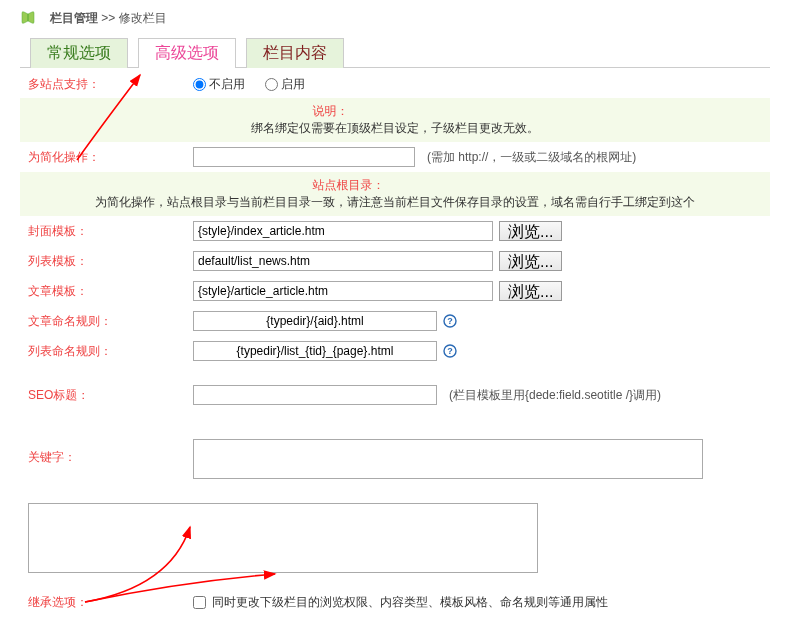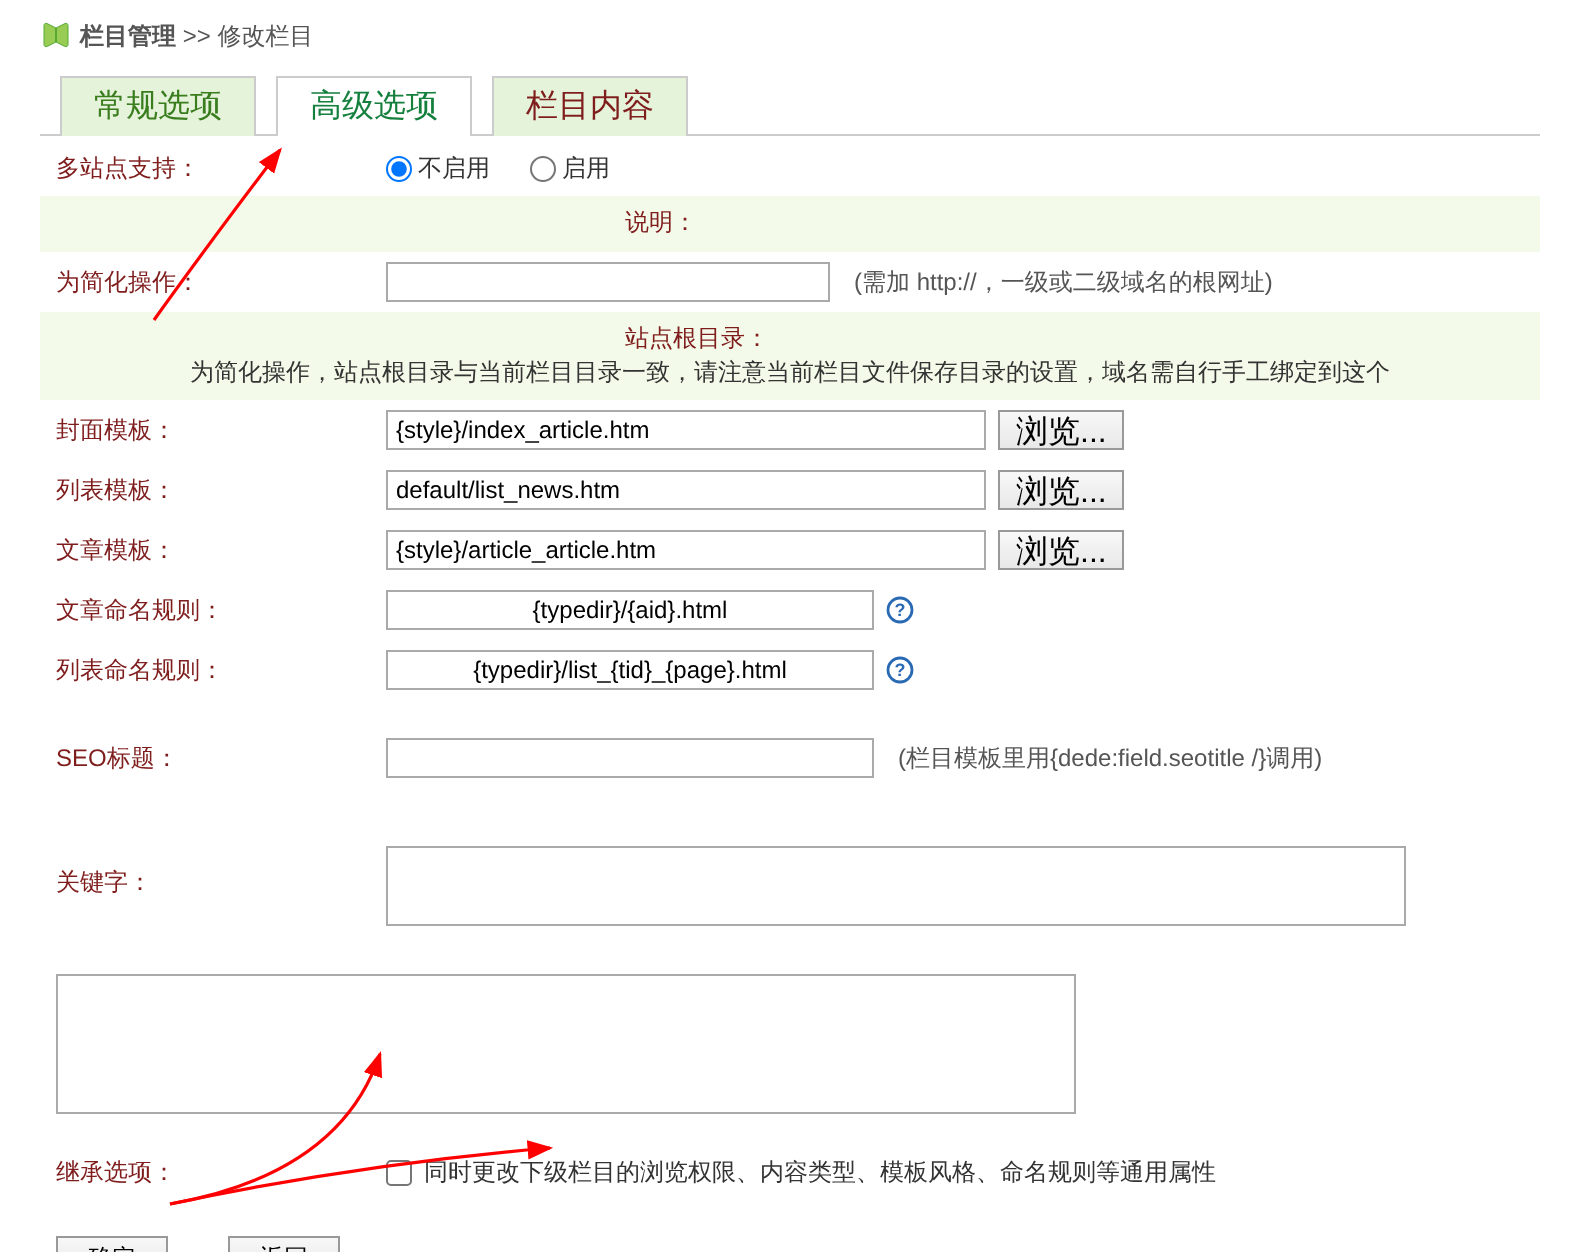"栏目管理 >> 修改栏目" .header { gap: 4px -> 14px }
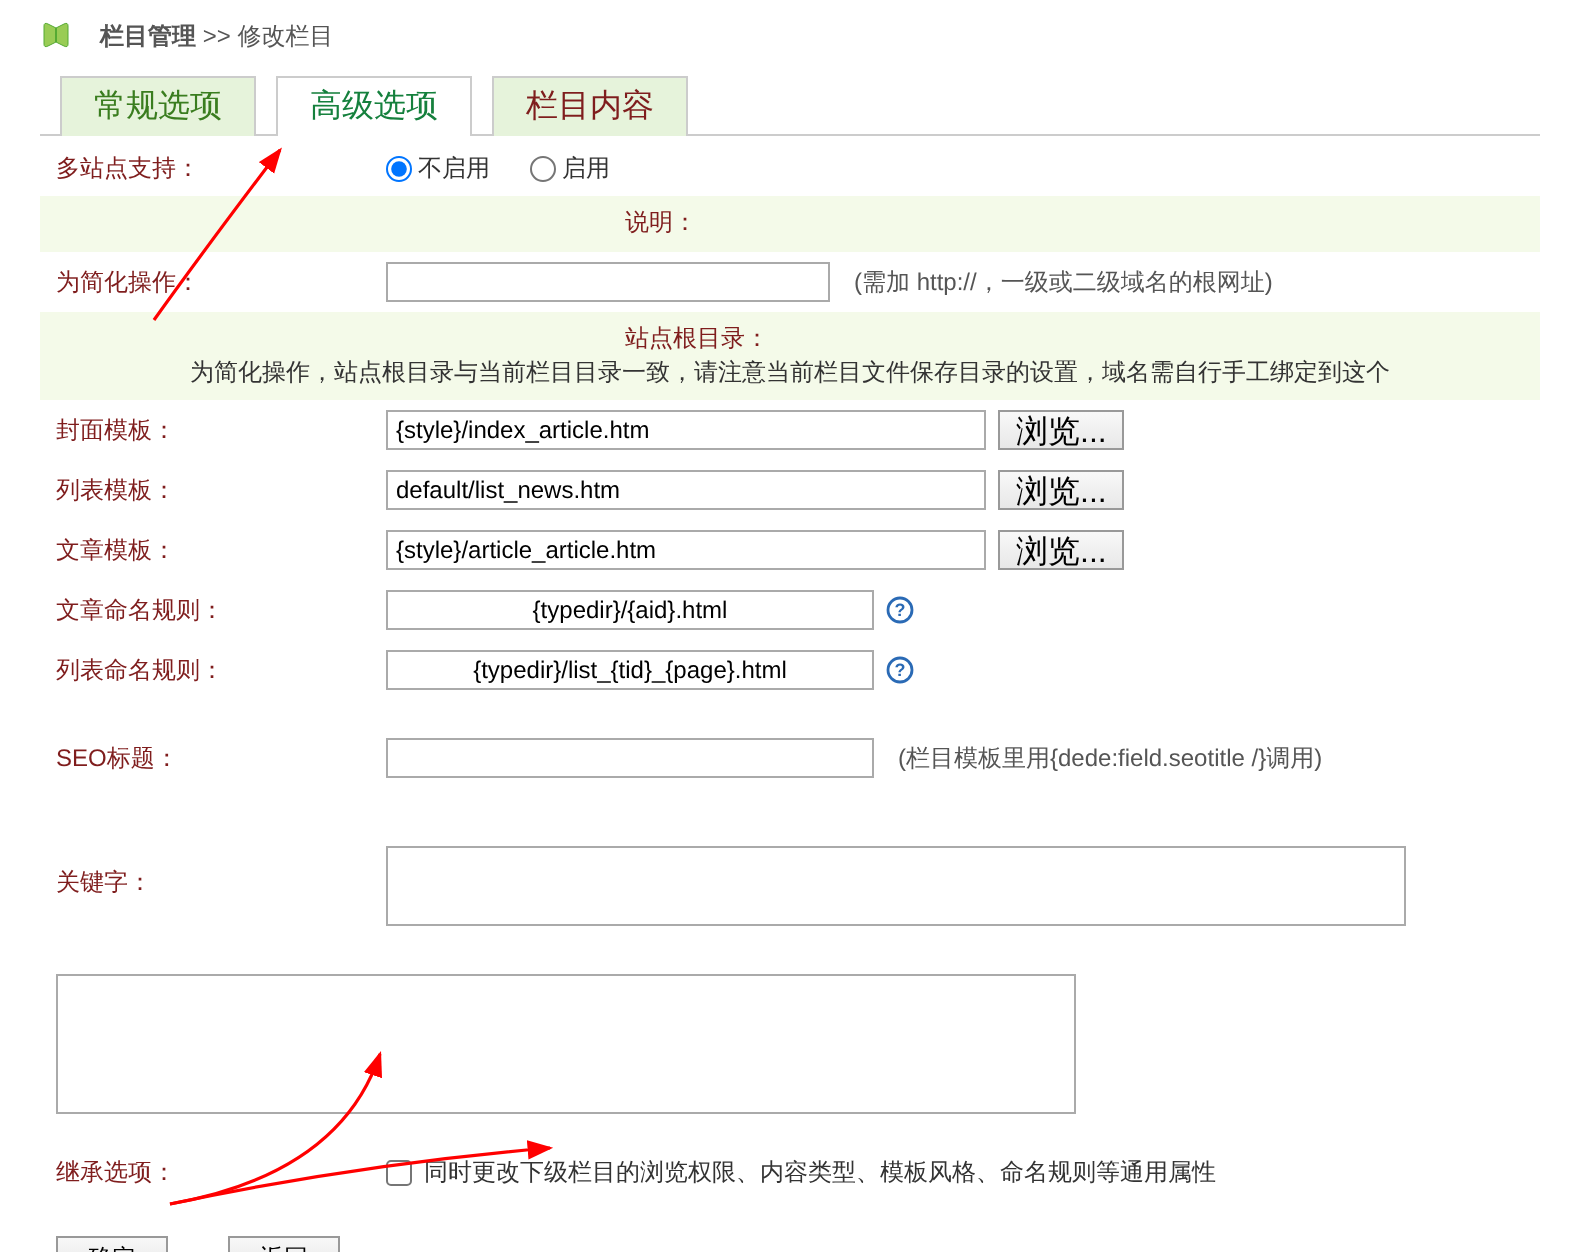"高级选项" .tab.advanced { color: #15803d -> #ec4899 }
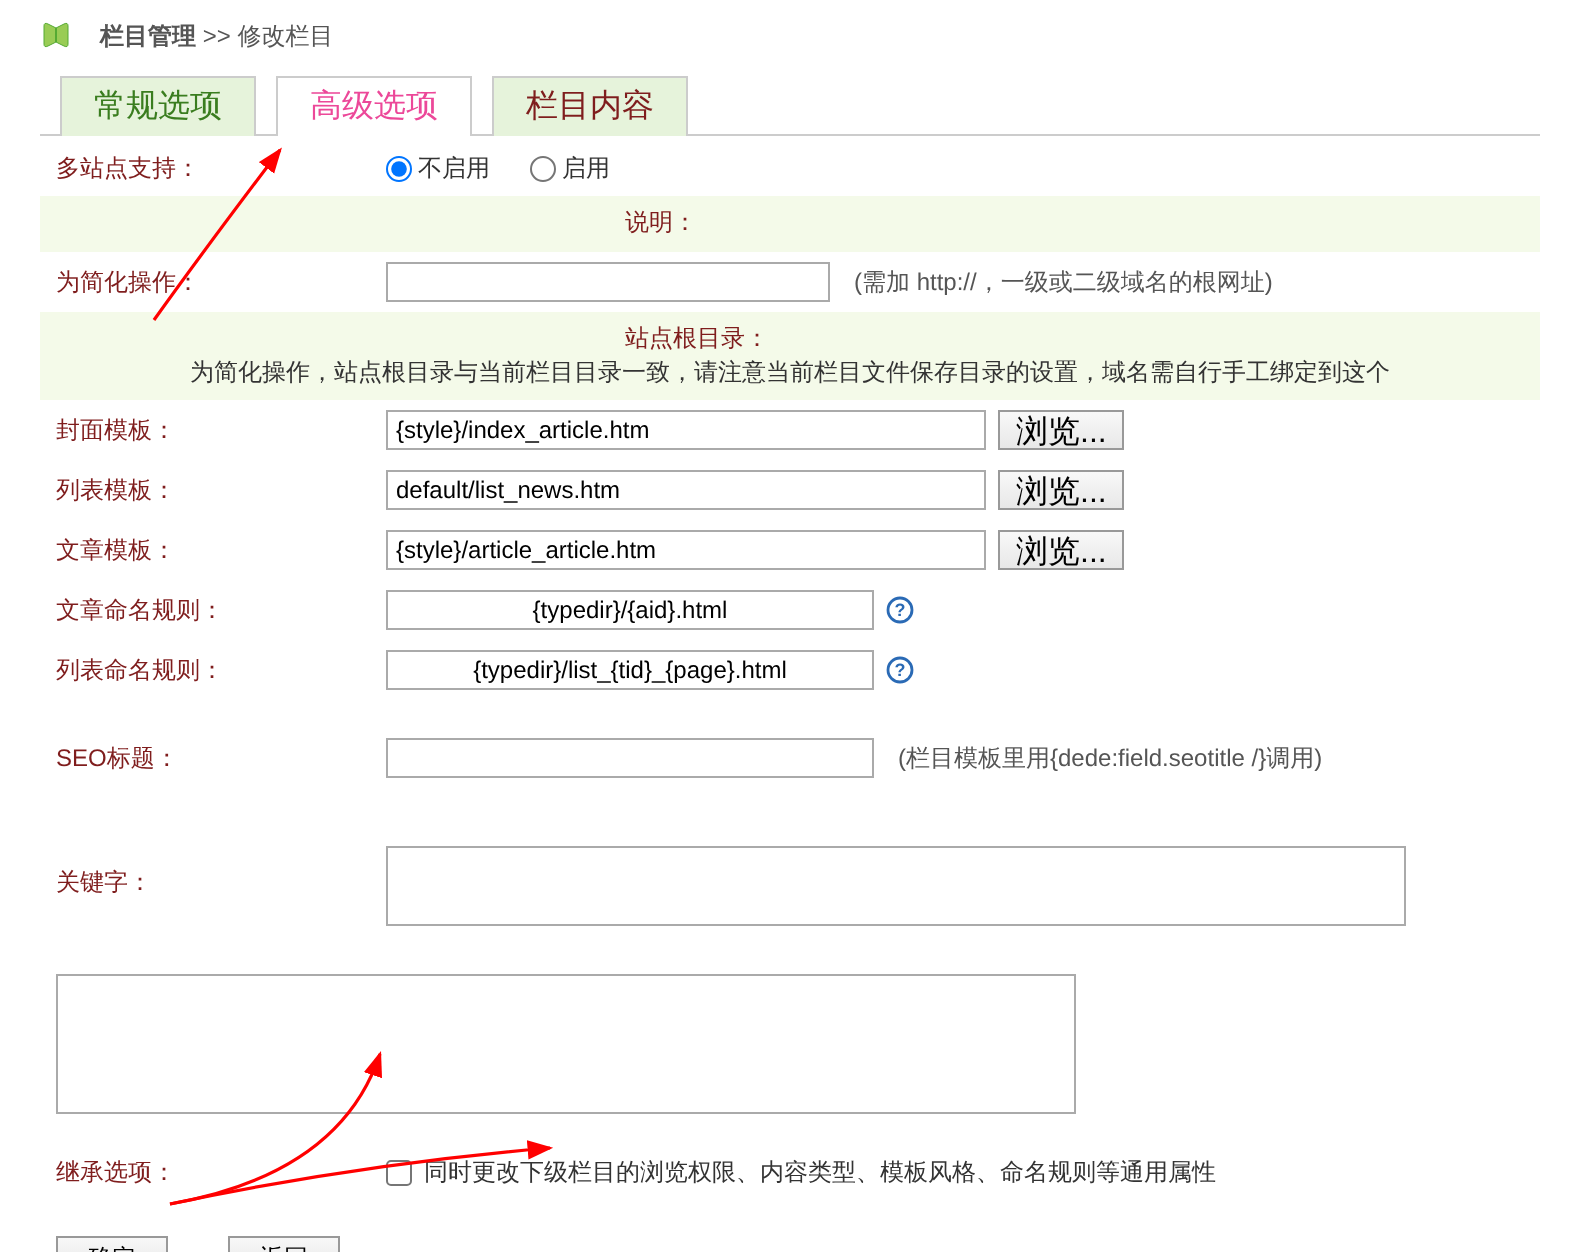"多站点支持：" .label { color: #7f1d1d -> #ef4444 }
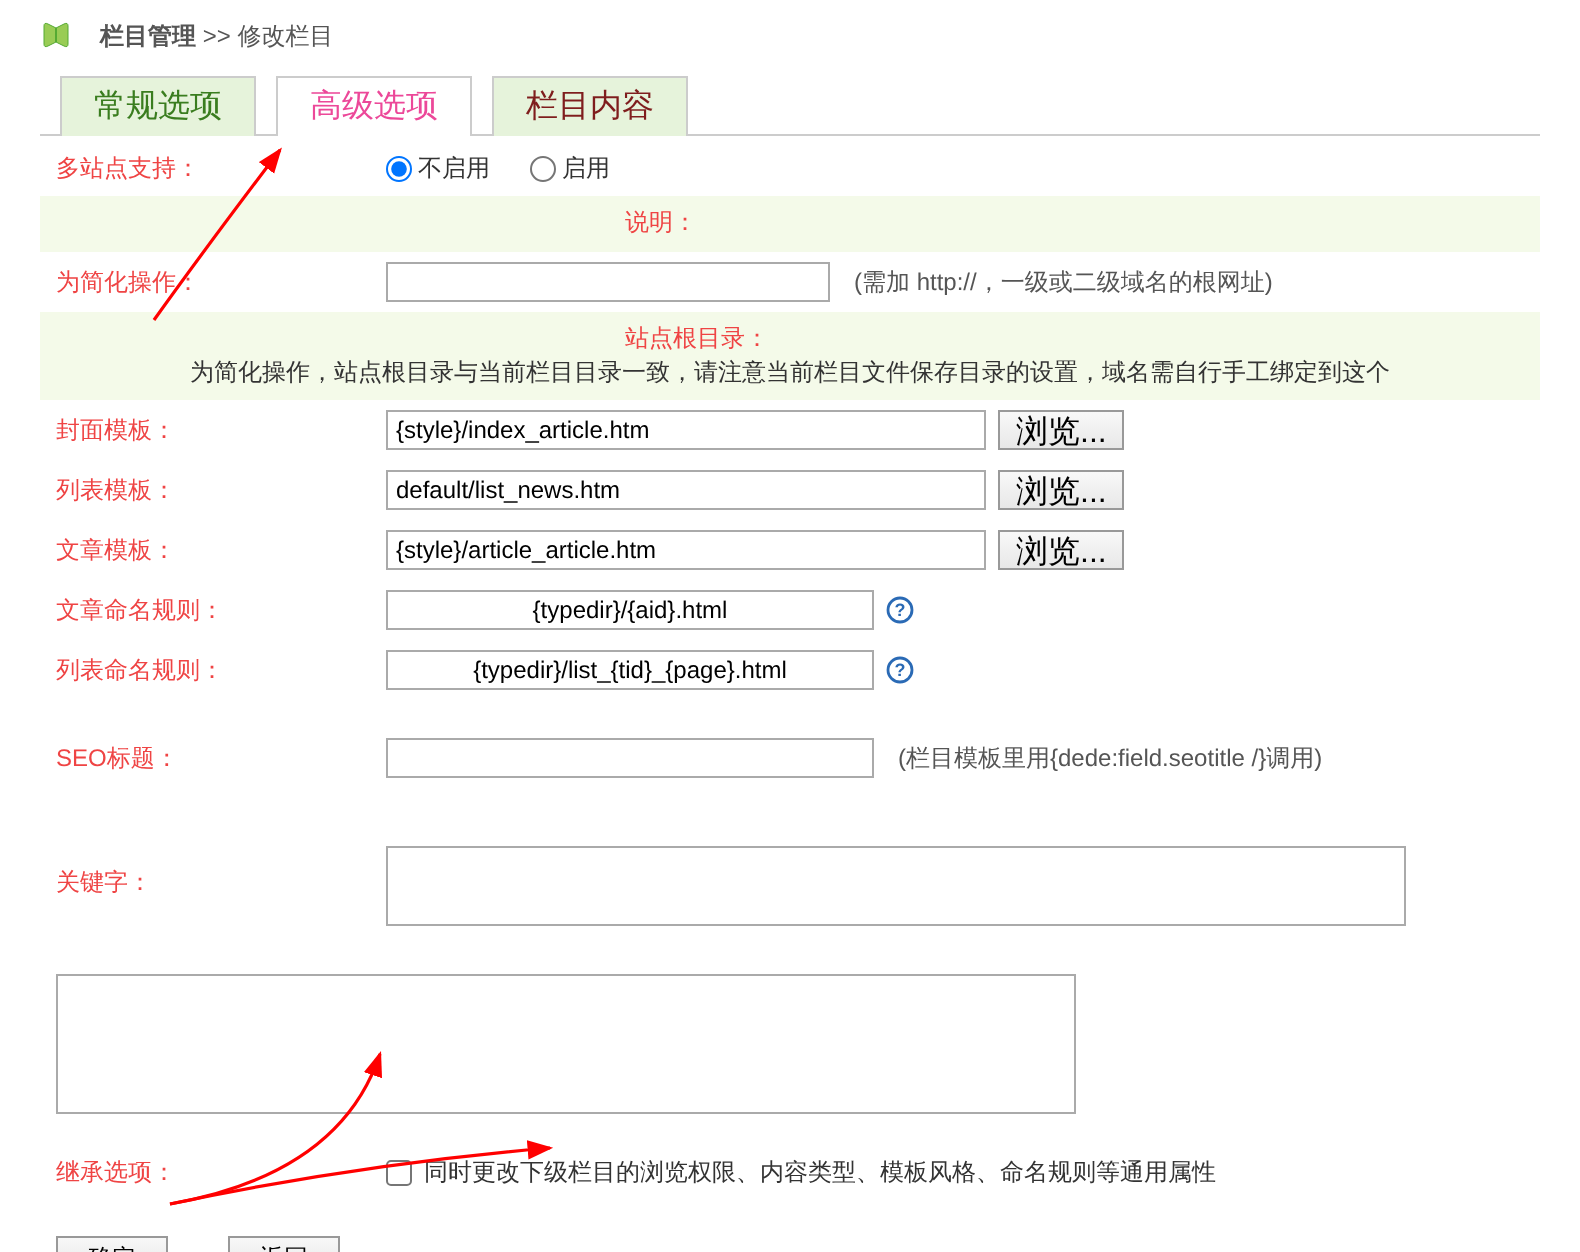"绑名绑定仅需要在顶级栏目设定，子级栏目更改无效。" div.field { html: none -> <div>绑名绑定仅需要在顶级栏目设定，子级栏目更改无效。</div> }
